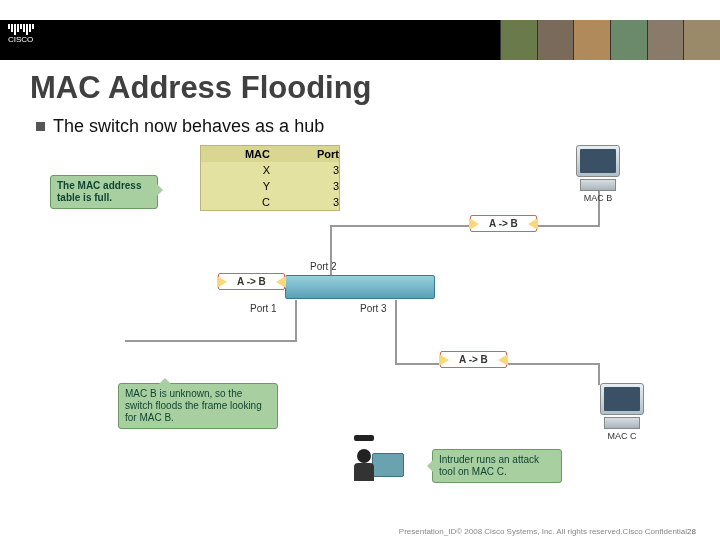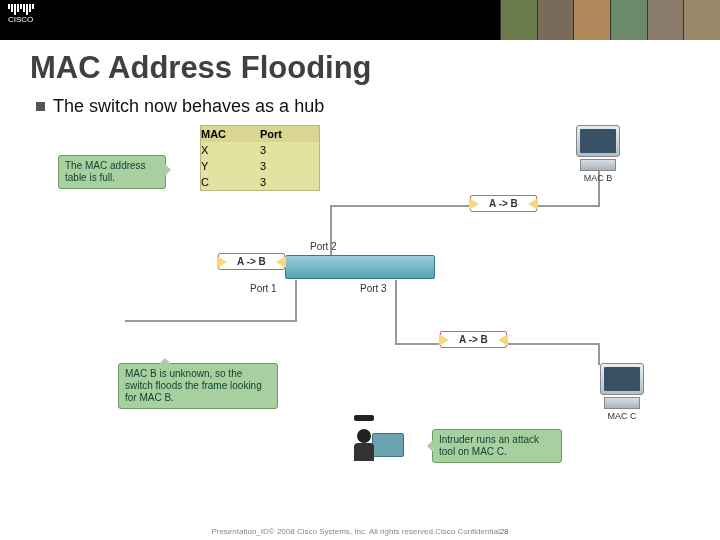"CISCO" .banner { margin-top: none -> 20px }
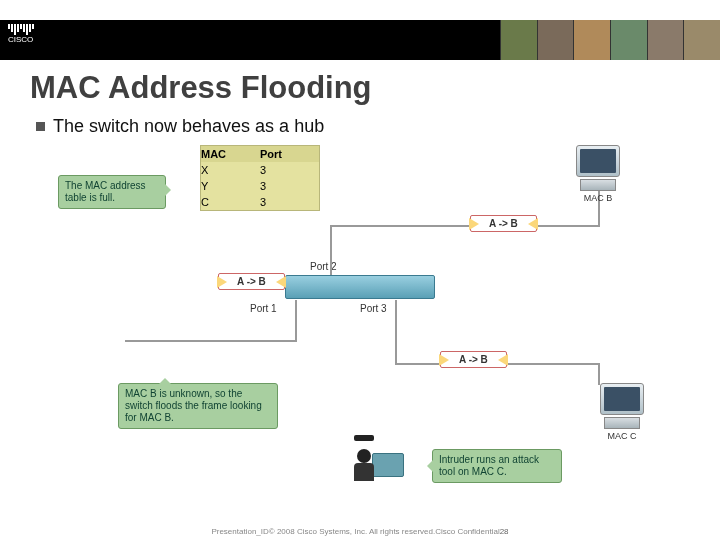"MAC" .mac-table { text-align: left -> right; width: 120px -> 140px }
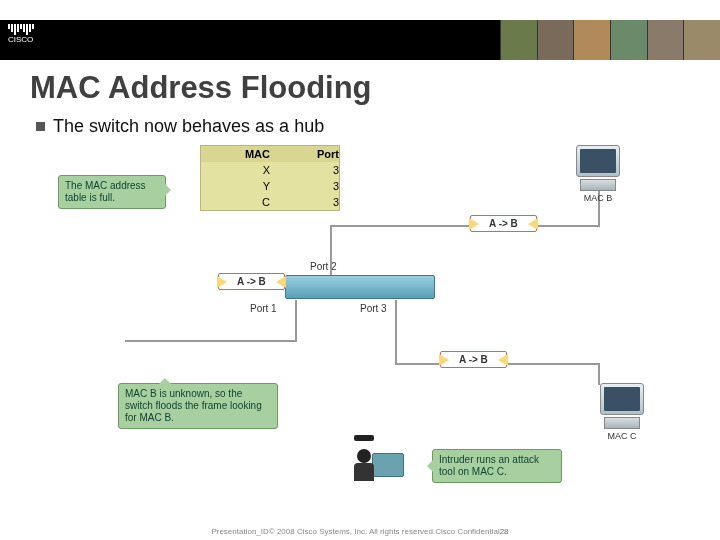"The MAC address table is" .callout.full-tab { font-weight: none -> bold; left: 8px -> 0 }
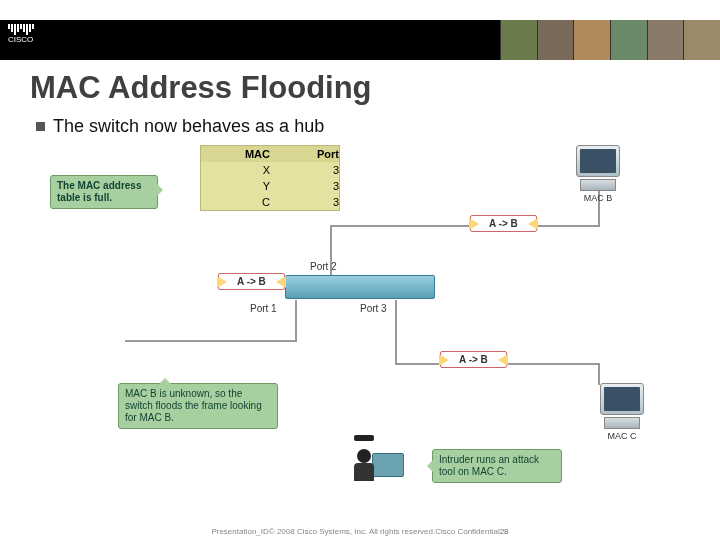"Presentation_ID" .footer { justify-content: center -> flex-end }
